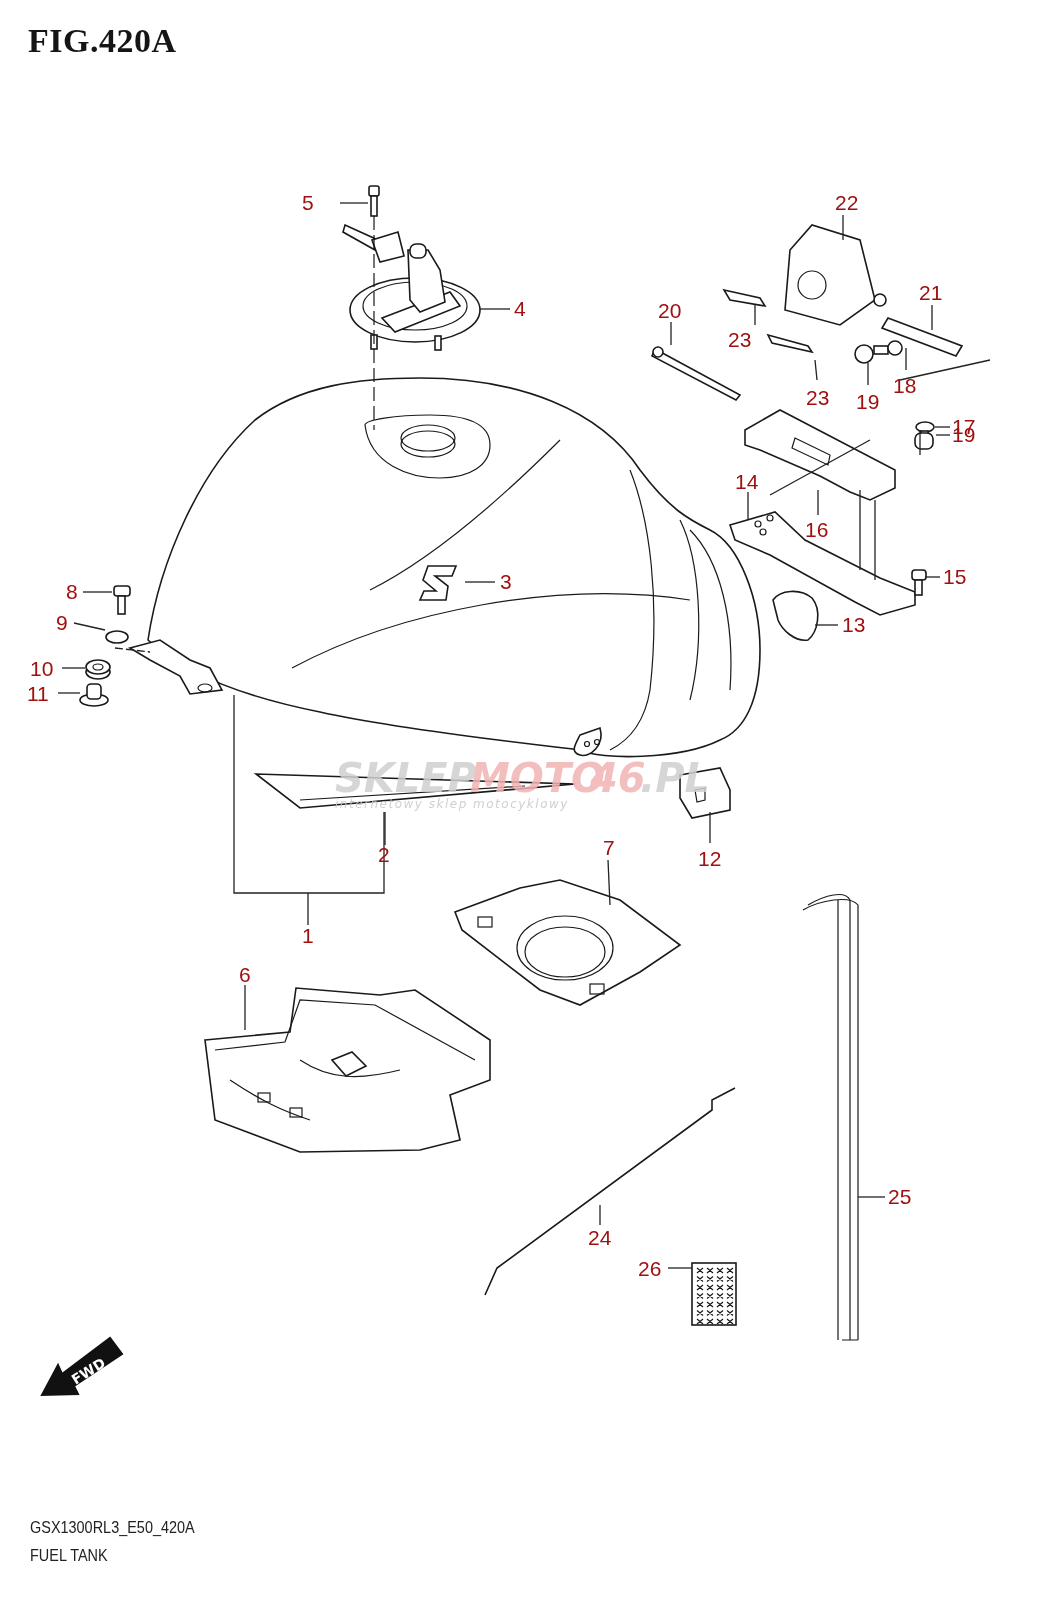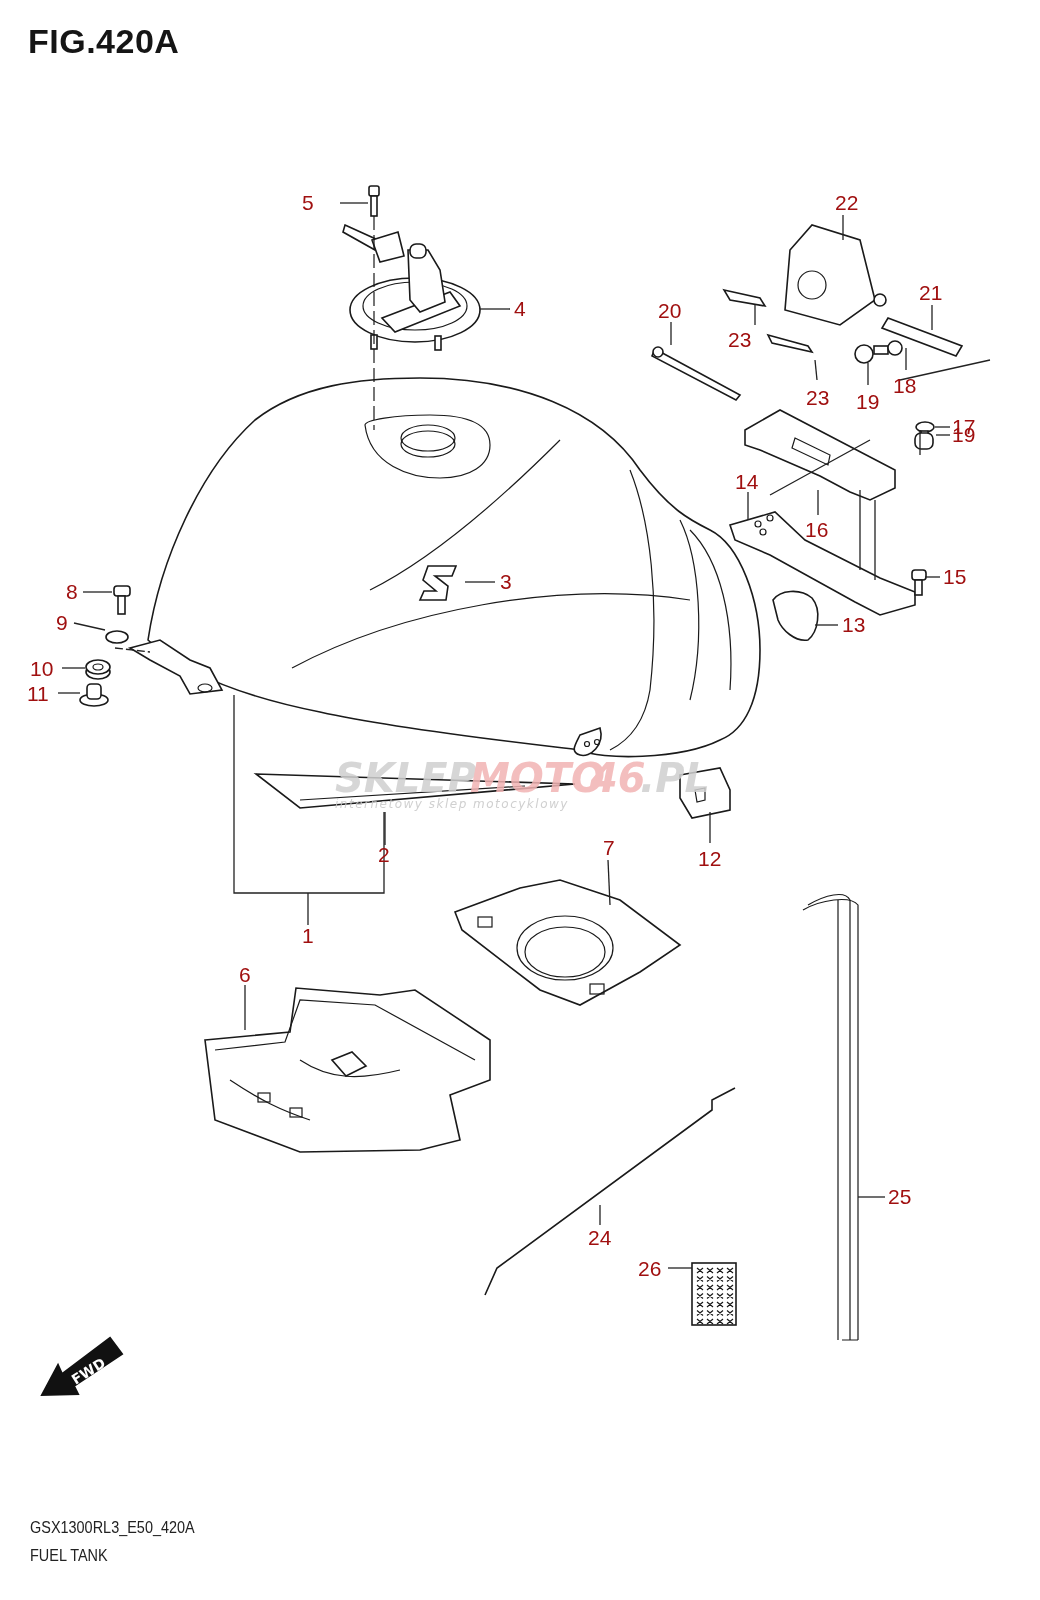"FIG.420A" .title { font-family: Liberation Sans, sans-serif -> Liberation Serif, serif }
